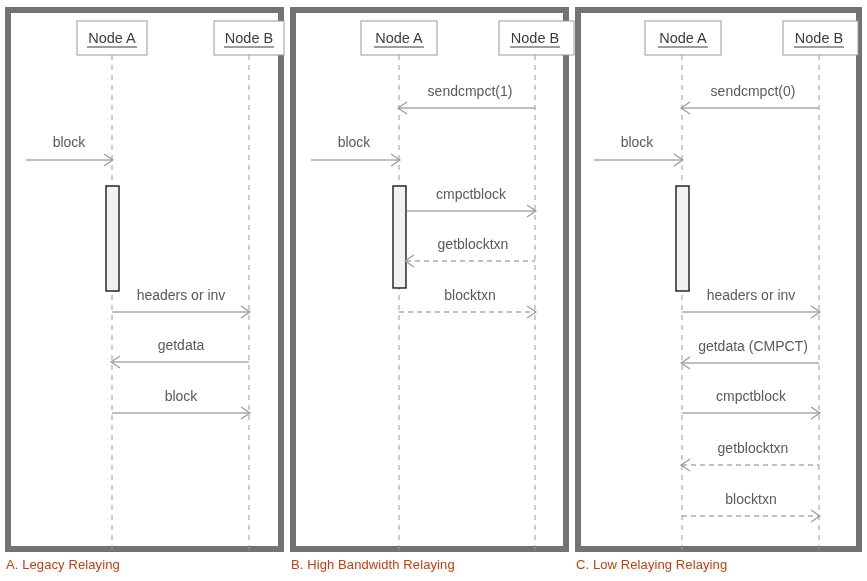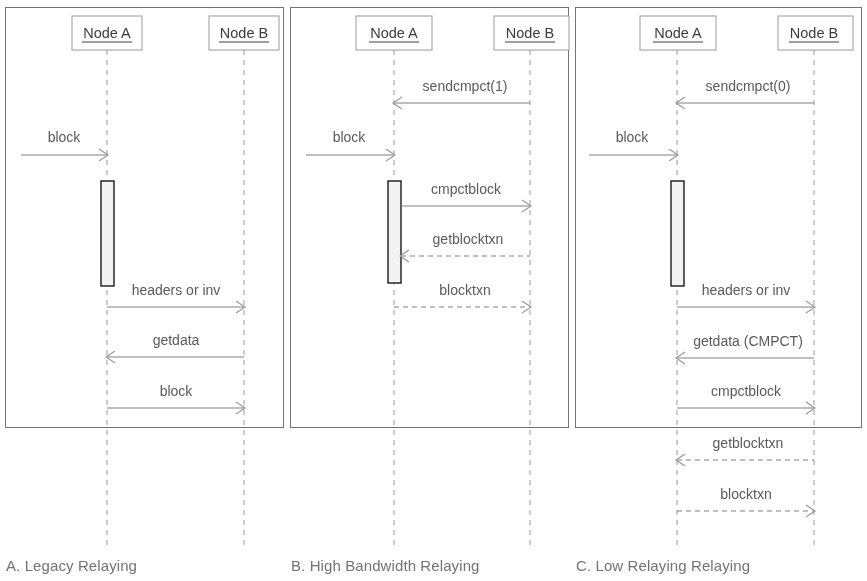"Node A" .panel { border: 1px solid #737373 -> 6px solid #737373; height: 421px -> 545px }
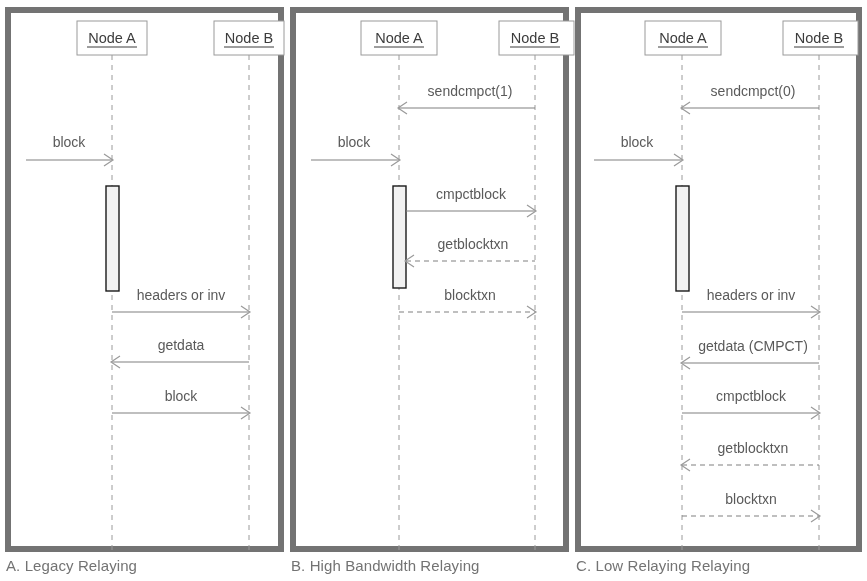"A. Legacy Relaying" .caption { color: #737373 -> #c2410c; font-size: 15px -> 13px }
